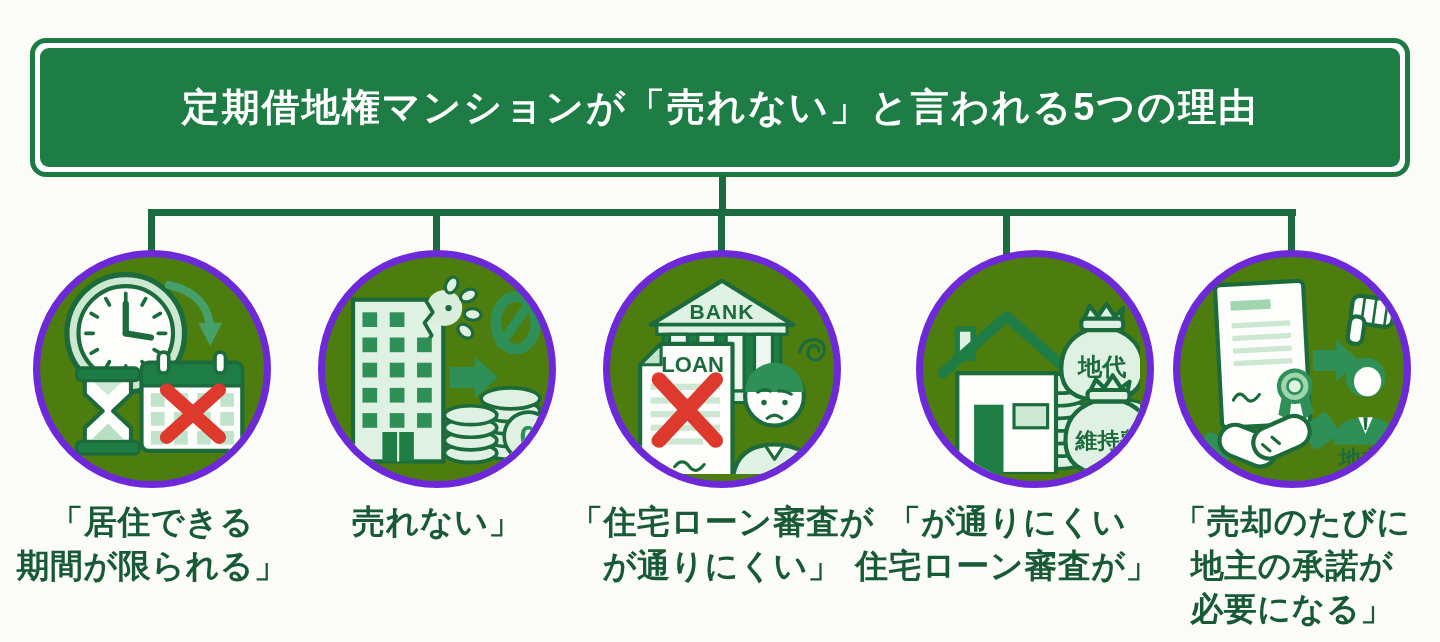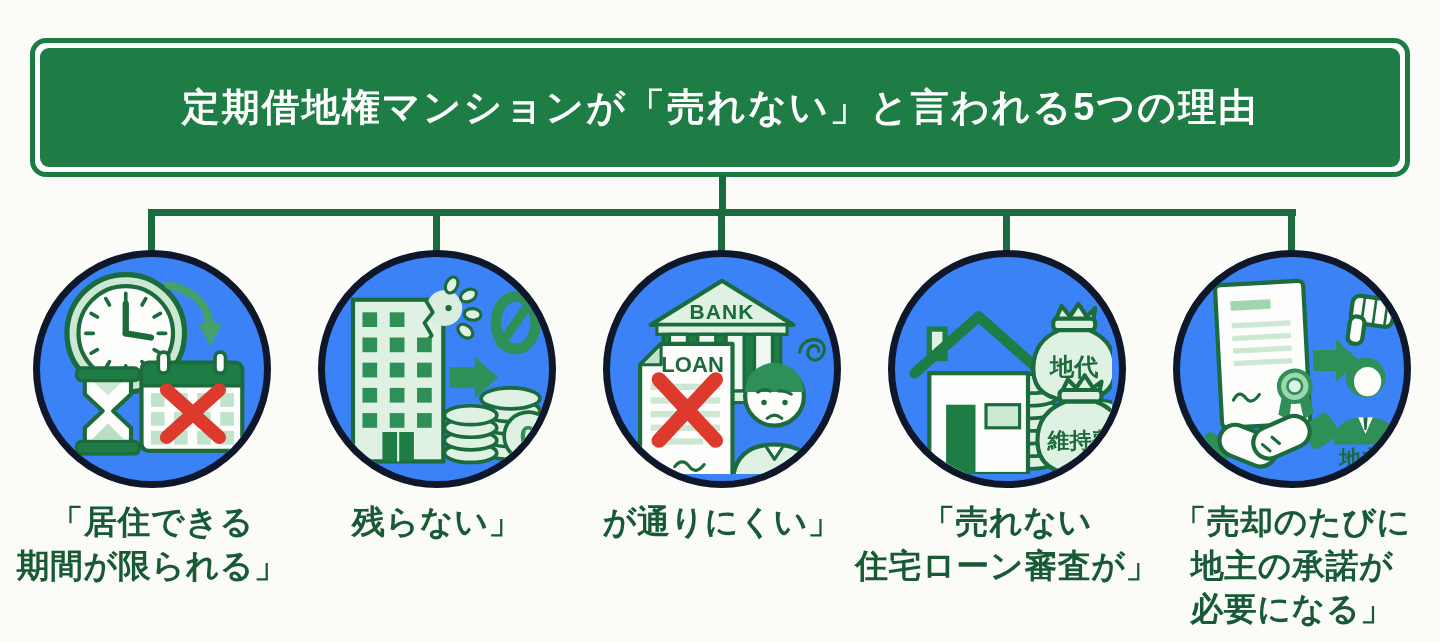"BANK" .circle { background: #3b82f6 -> #4d7c0f; border: 7px solid #0f172a -> 7px solid #6d28d9 }
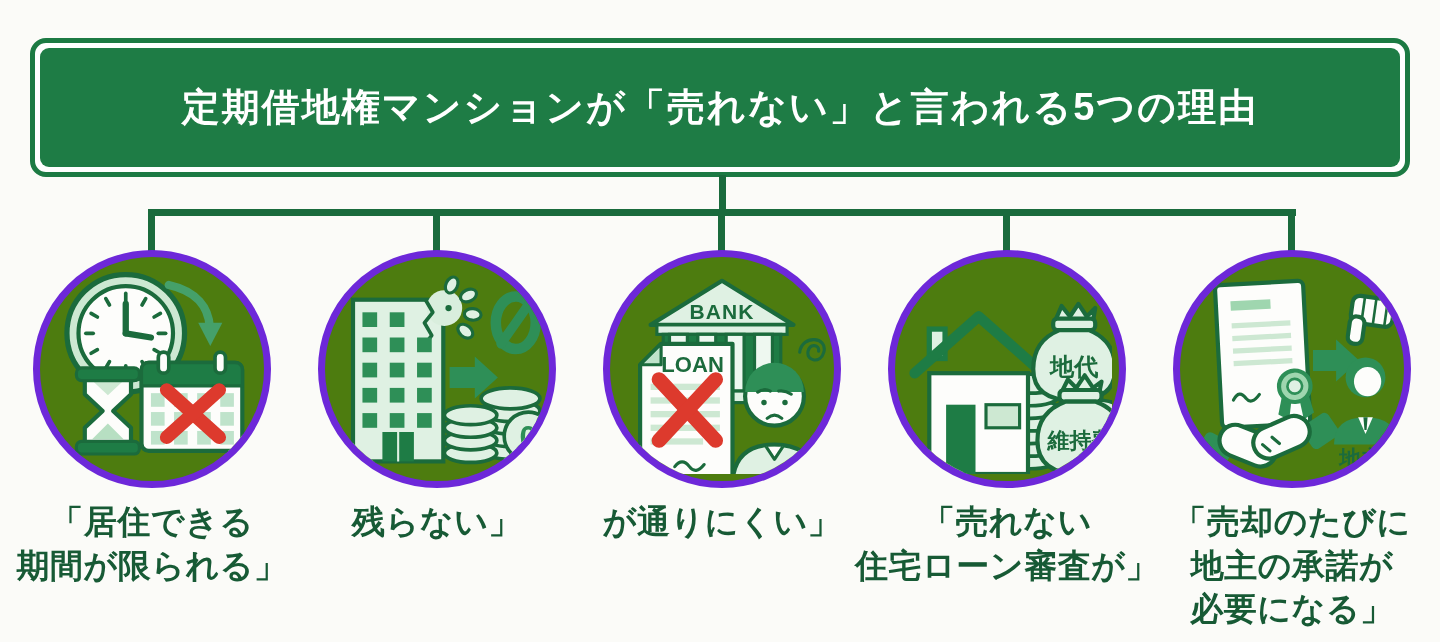"地代" div.circle { left: 888px -> 916px }
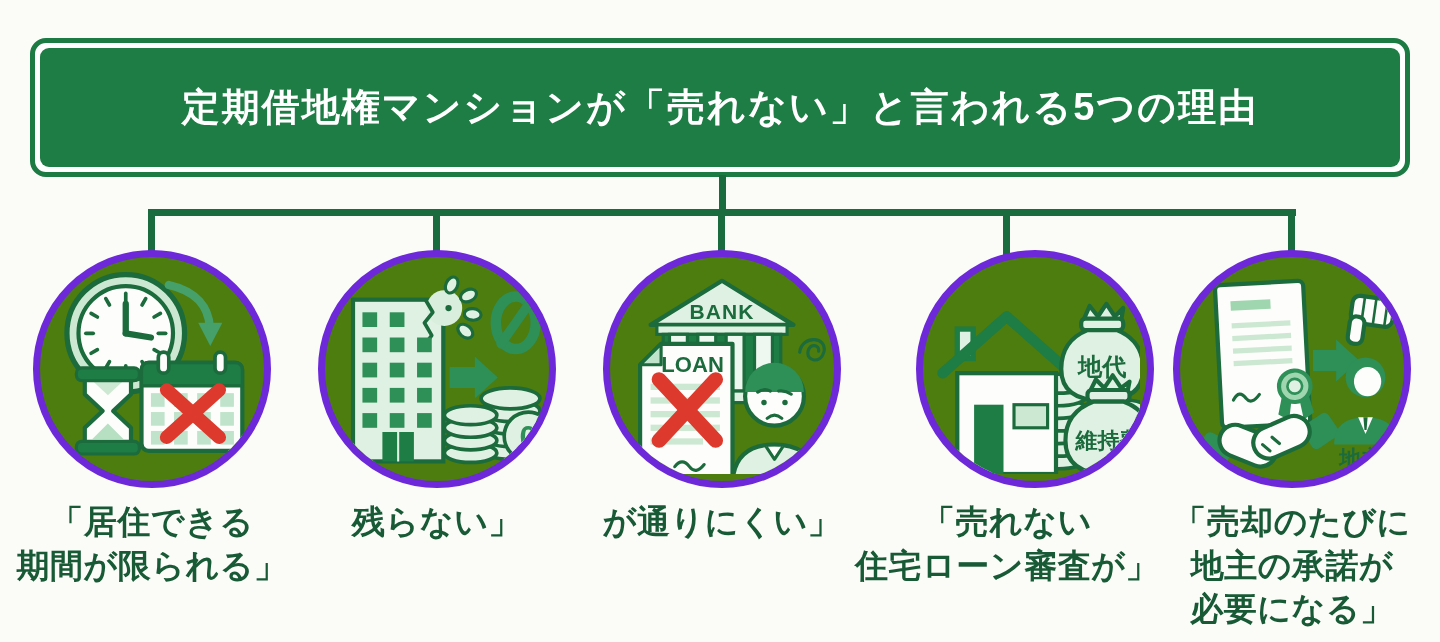"残らない」" div { text: 残ら -> 売れ }
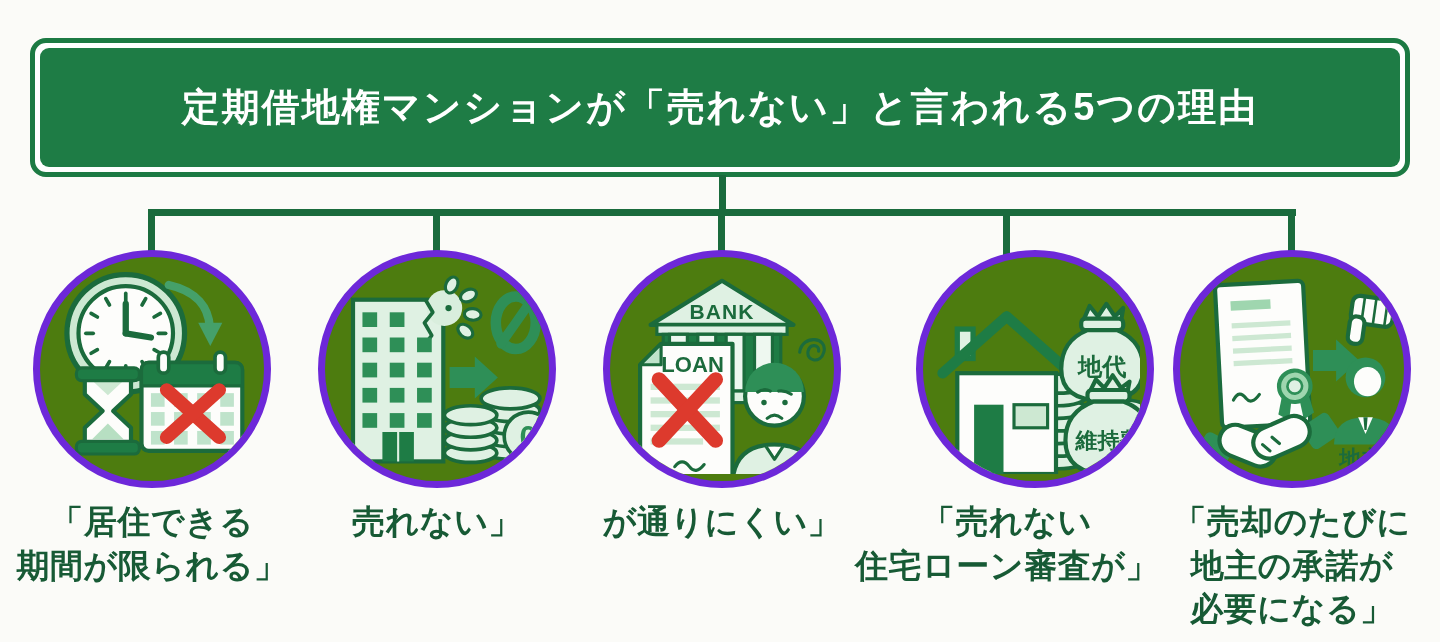"「住宅ローン審査が" div { html: none -> <div>「住宅ローン審査が</div> }
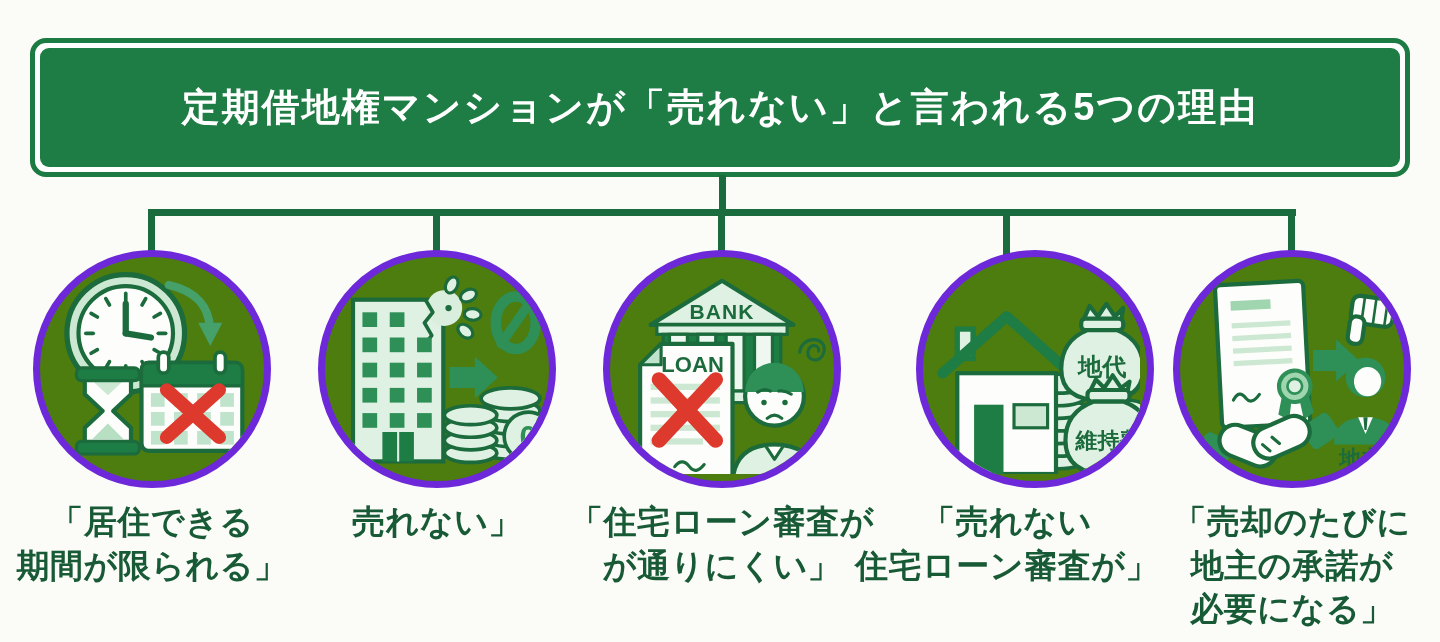"「売れない" div { text: 売れな -> が通りにく }
